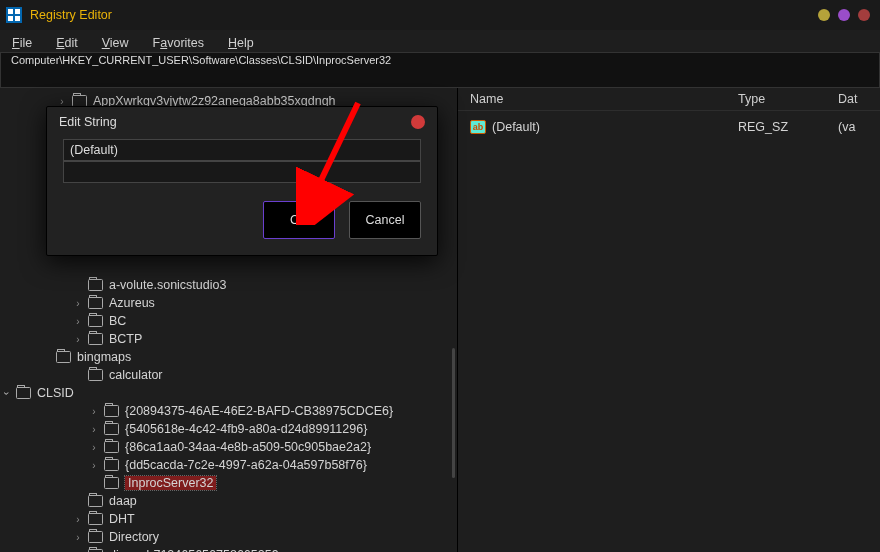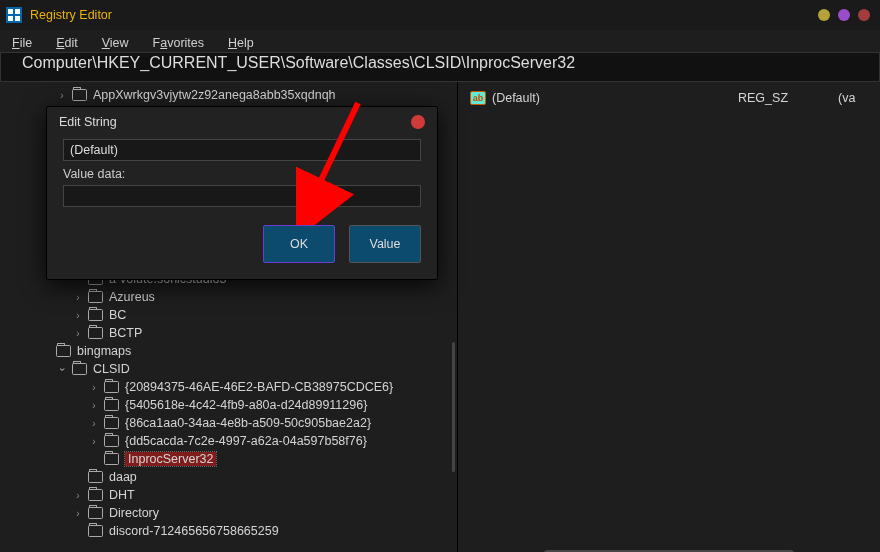"Computer\HKEY_CURRENT_USER\Software\Clas" .addressbar { font-size: 16px -> 11px; height: 30px -> 36px; padding: 1px 21px -> 1px 10px }
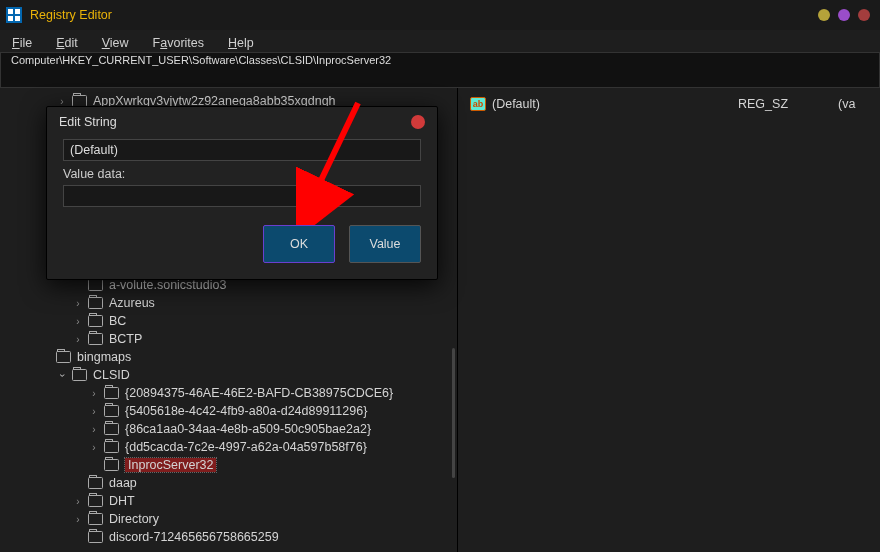"Name" div.cols { html: none -> <div> <div>Name</div> <div>Type</div> <div>Dat</div> </div> }
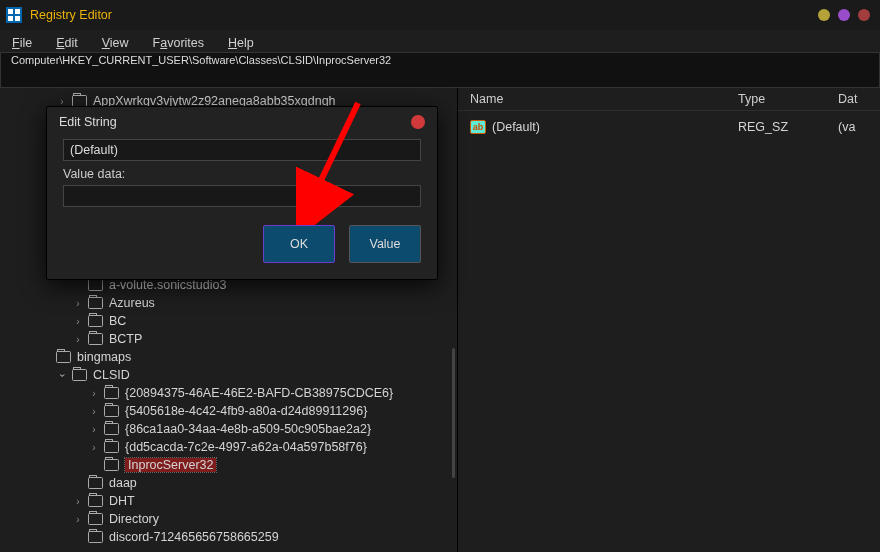"Value data:" div.dlg-label { html: <div>Value data:</div> -> none }
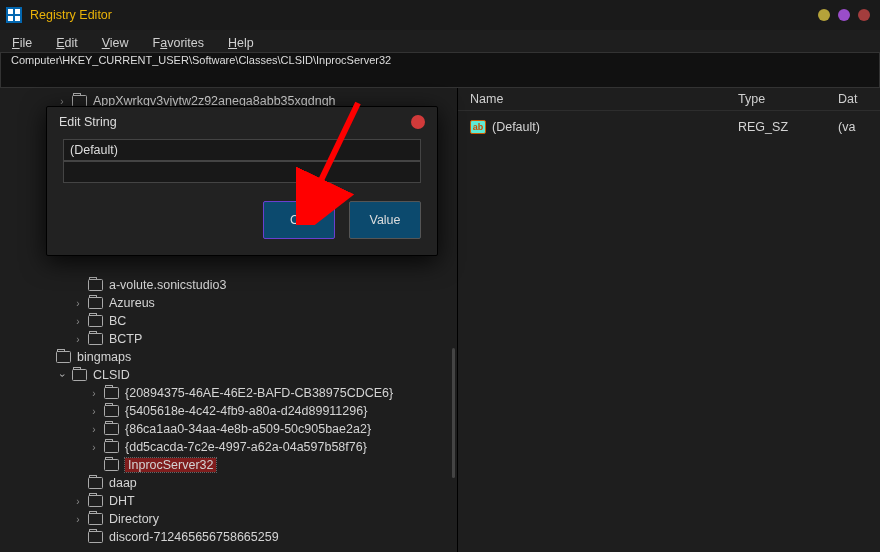"OK" .dlg-btn { background: #0c4a6e -> #000000 }
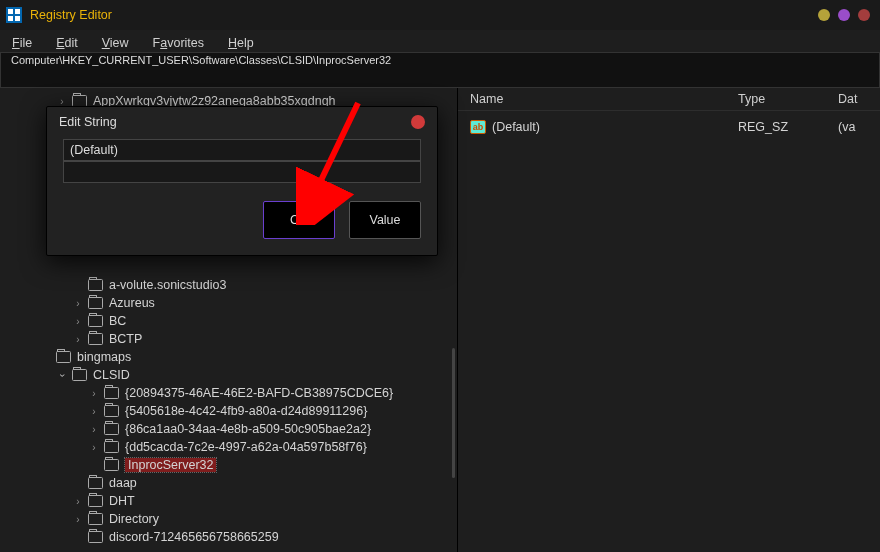"Value" button.dlg-btn { text: Value -> Cancel }
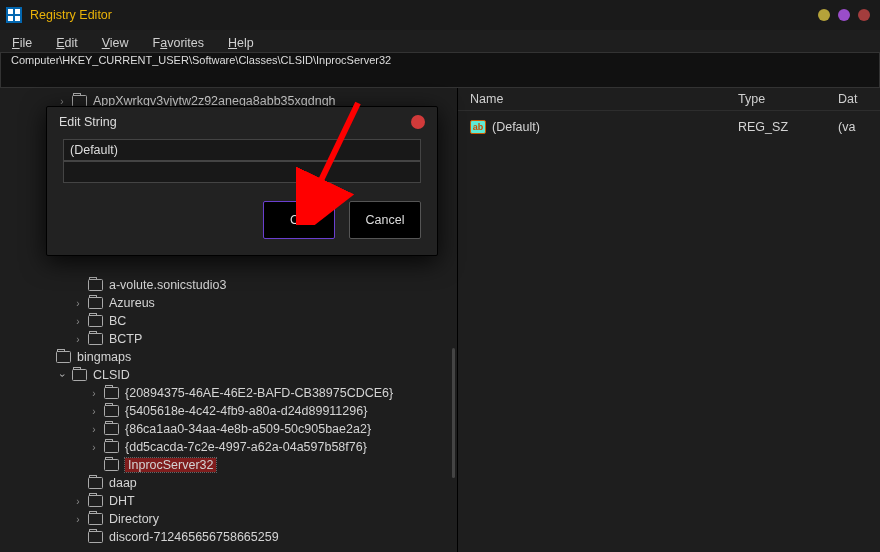"calculator" div.tnode { html: none -> <div> <span></span> <span></span> <span>calculator</span> </div> }
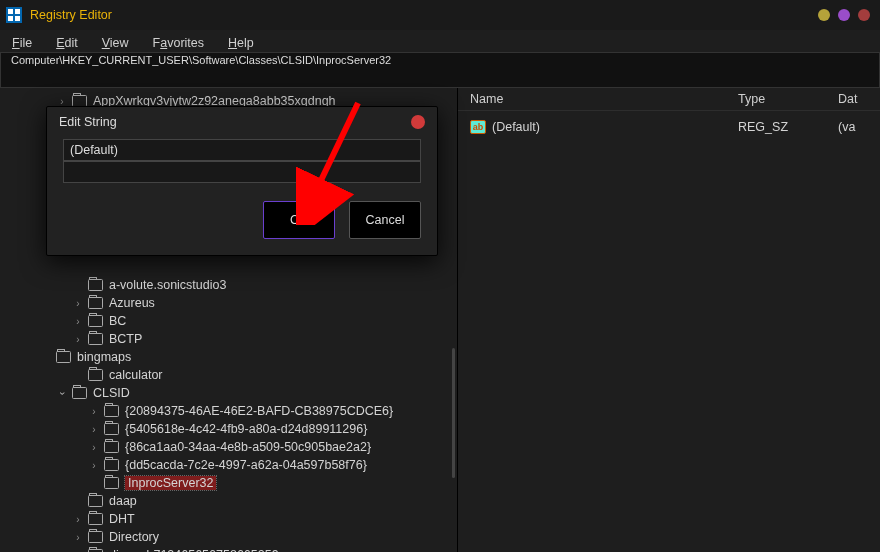"CLSID" div.tnode { padding-left: 56px -> none }
